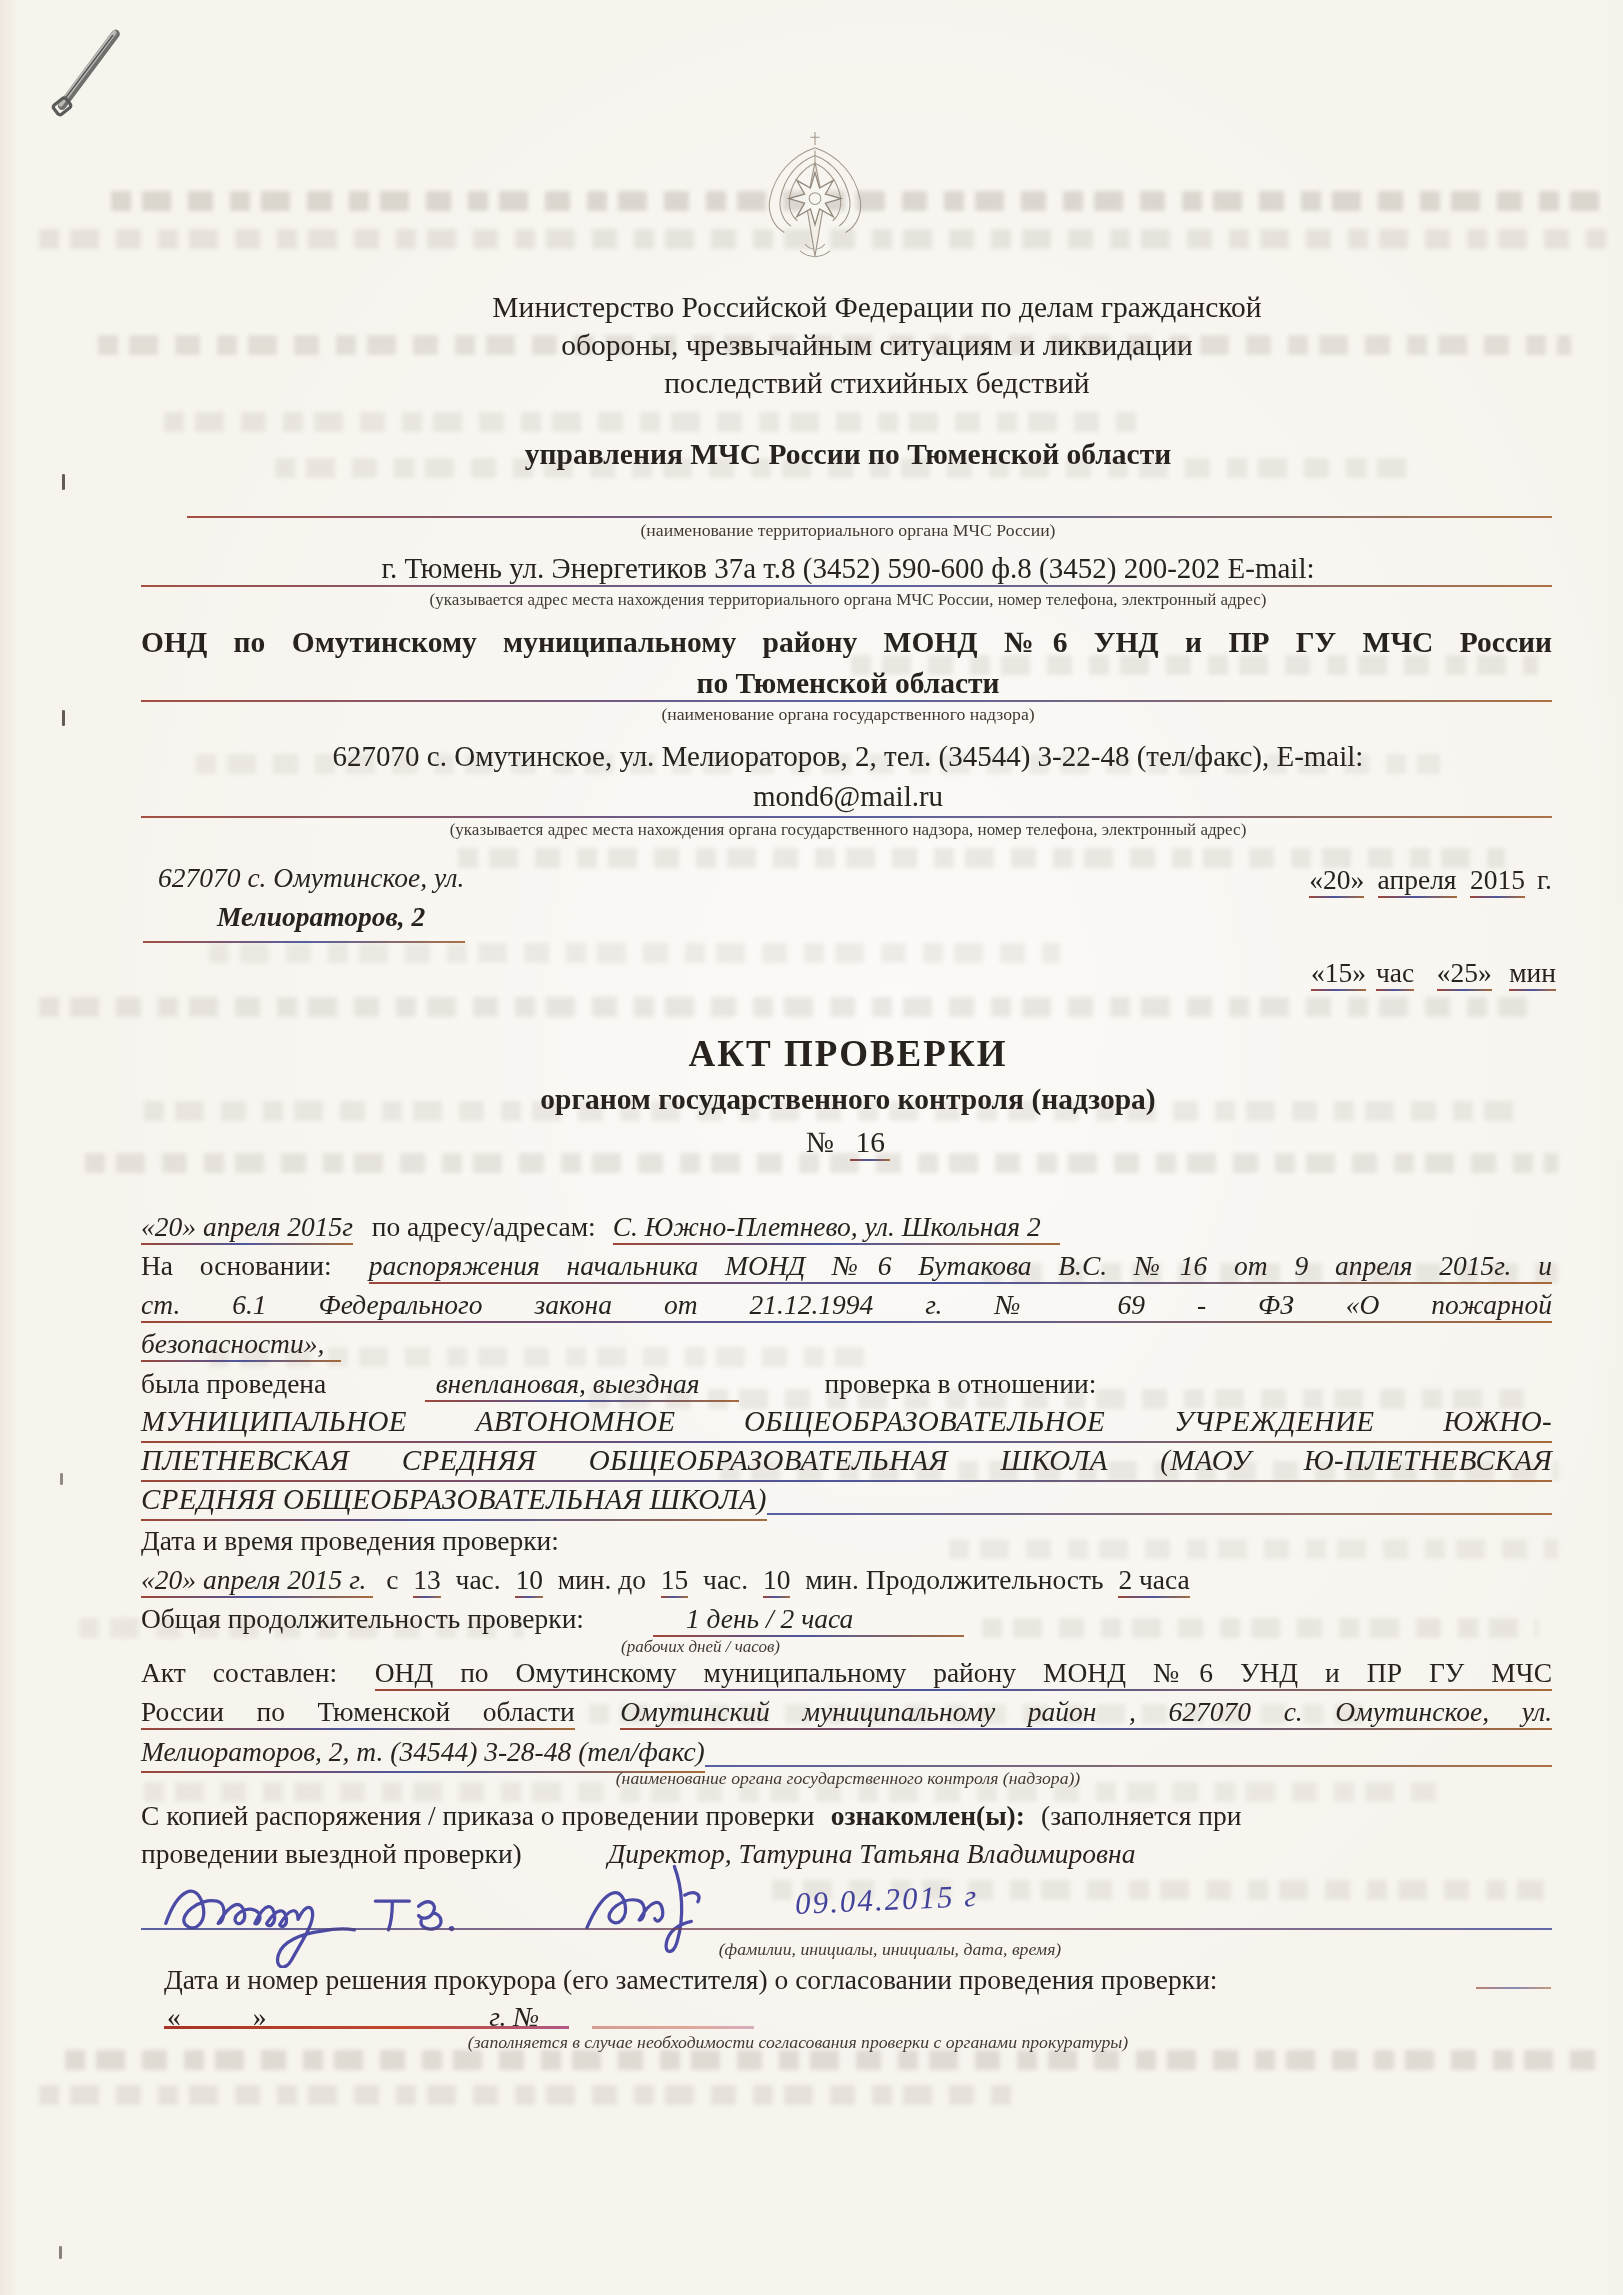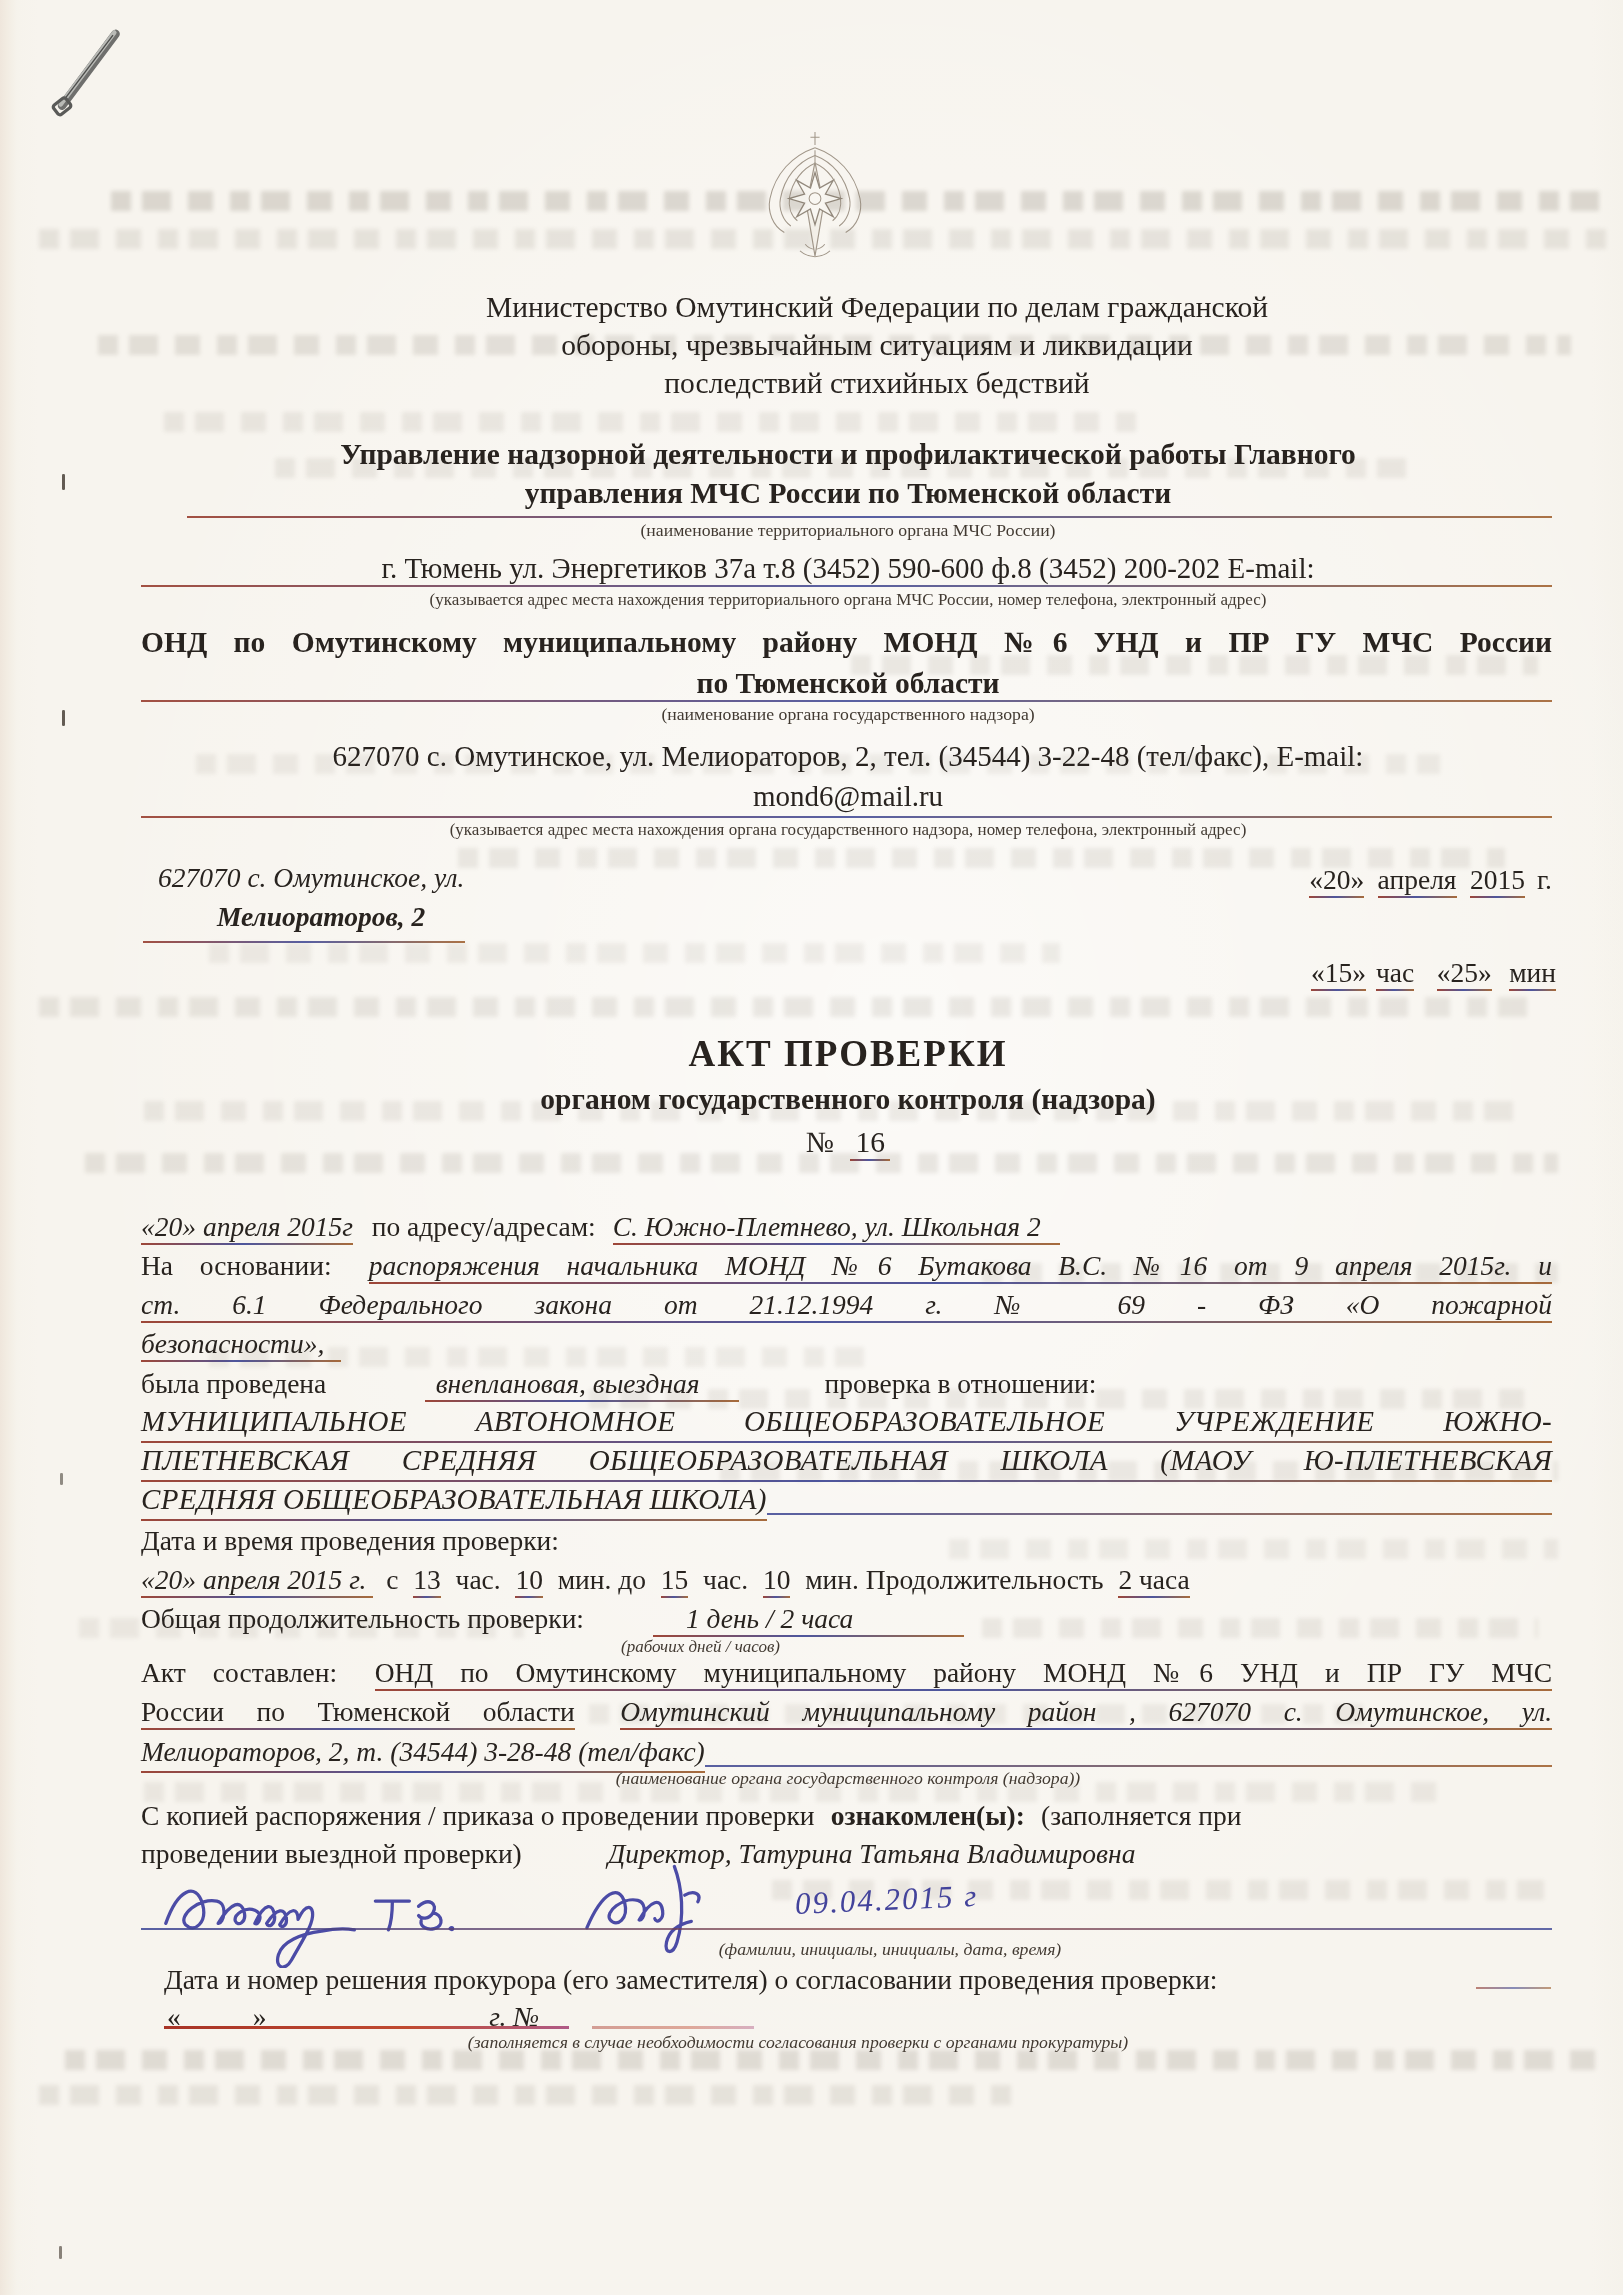"Министерство Омутинский Федерации по" div { text: Омутинский -> Российской }
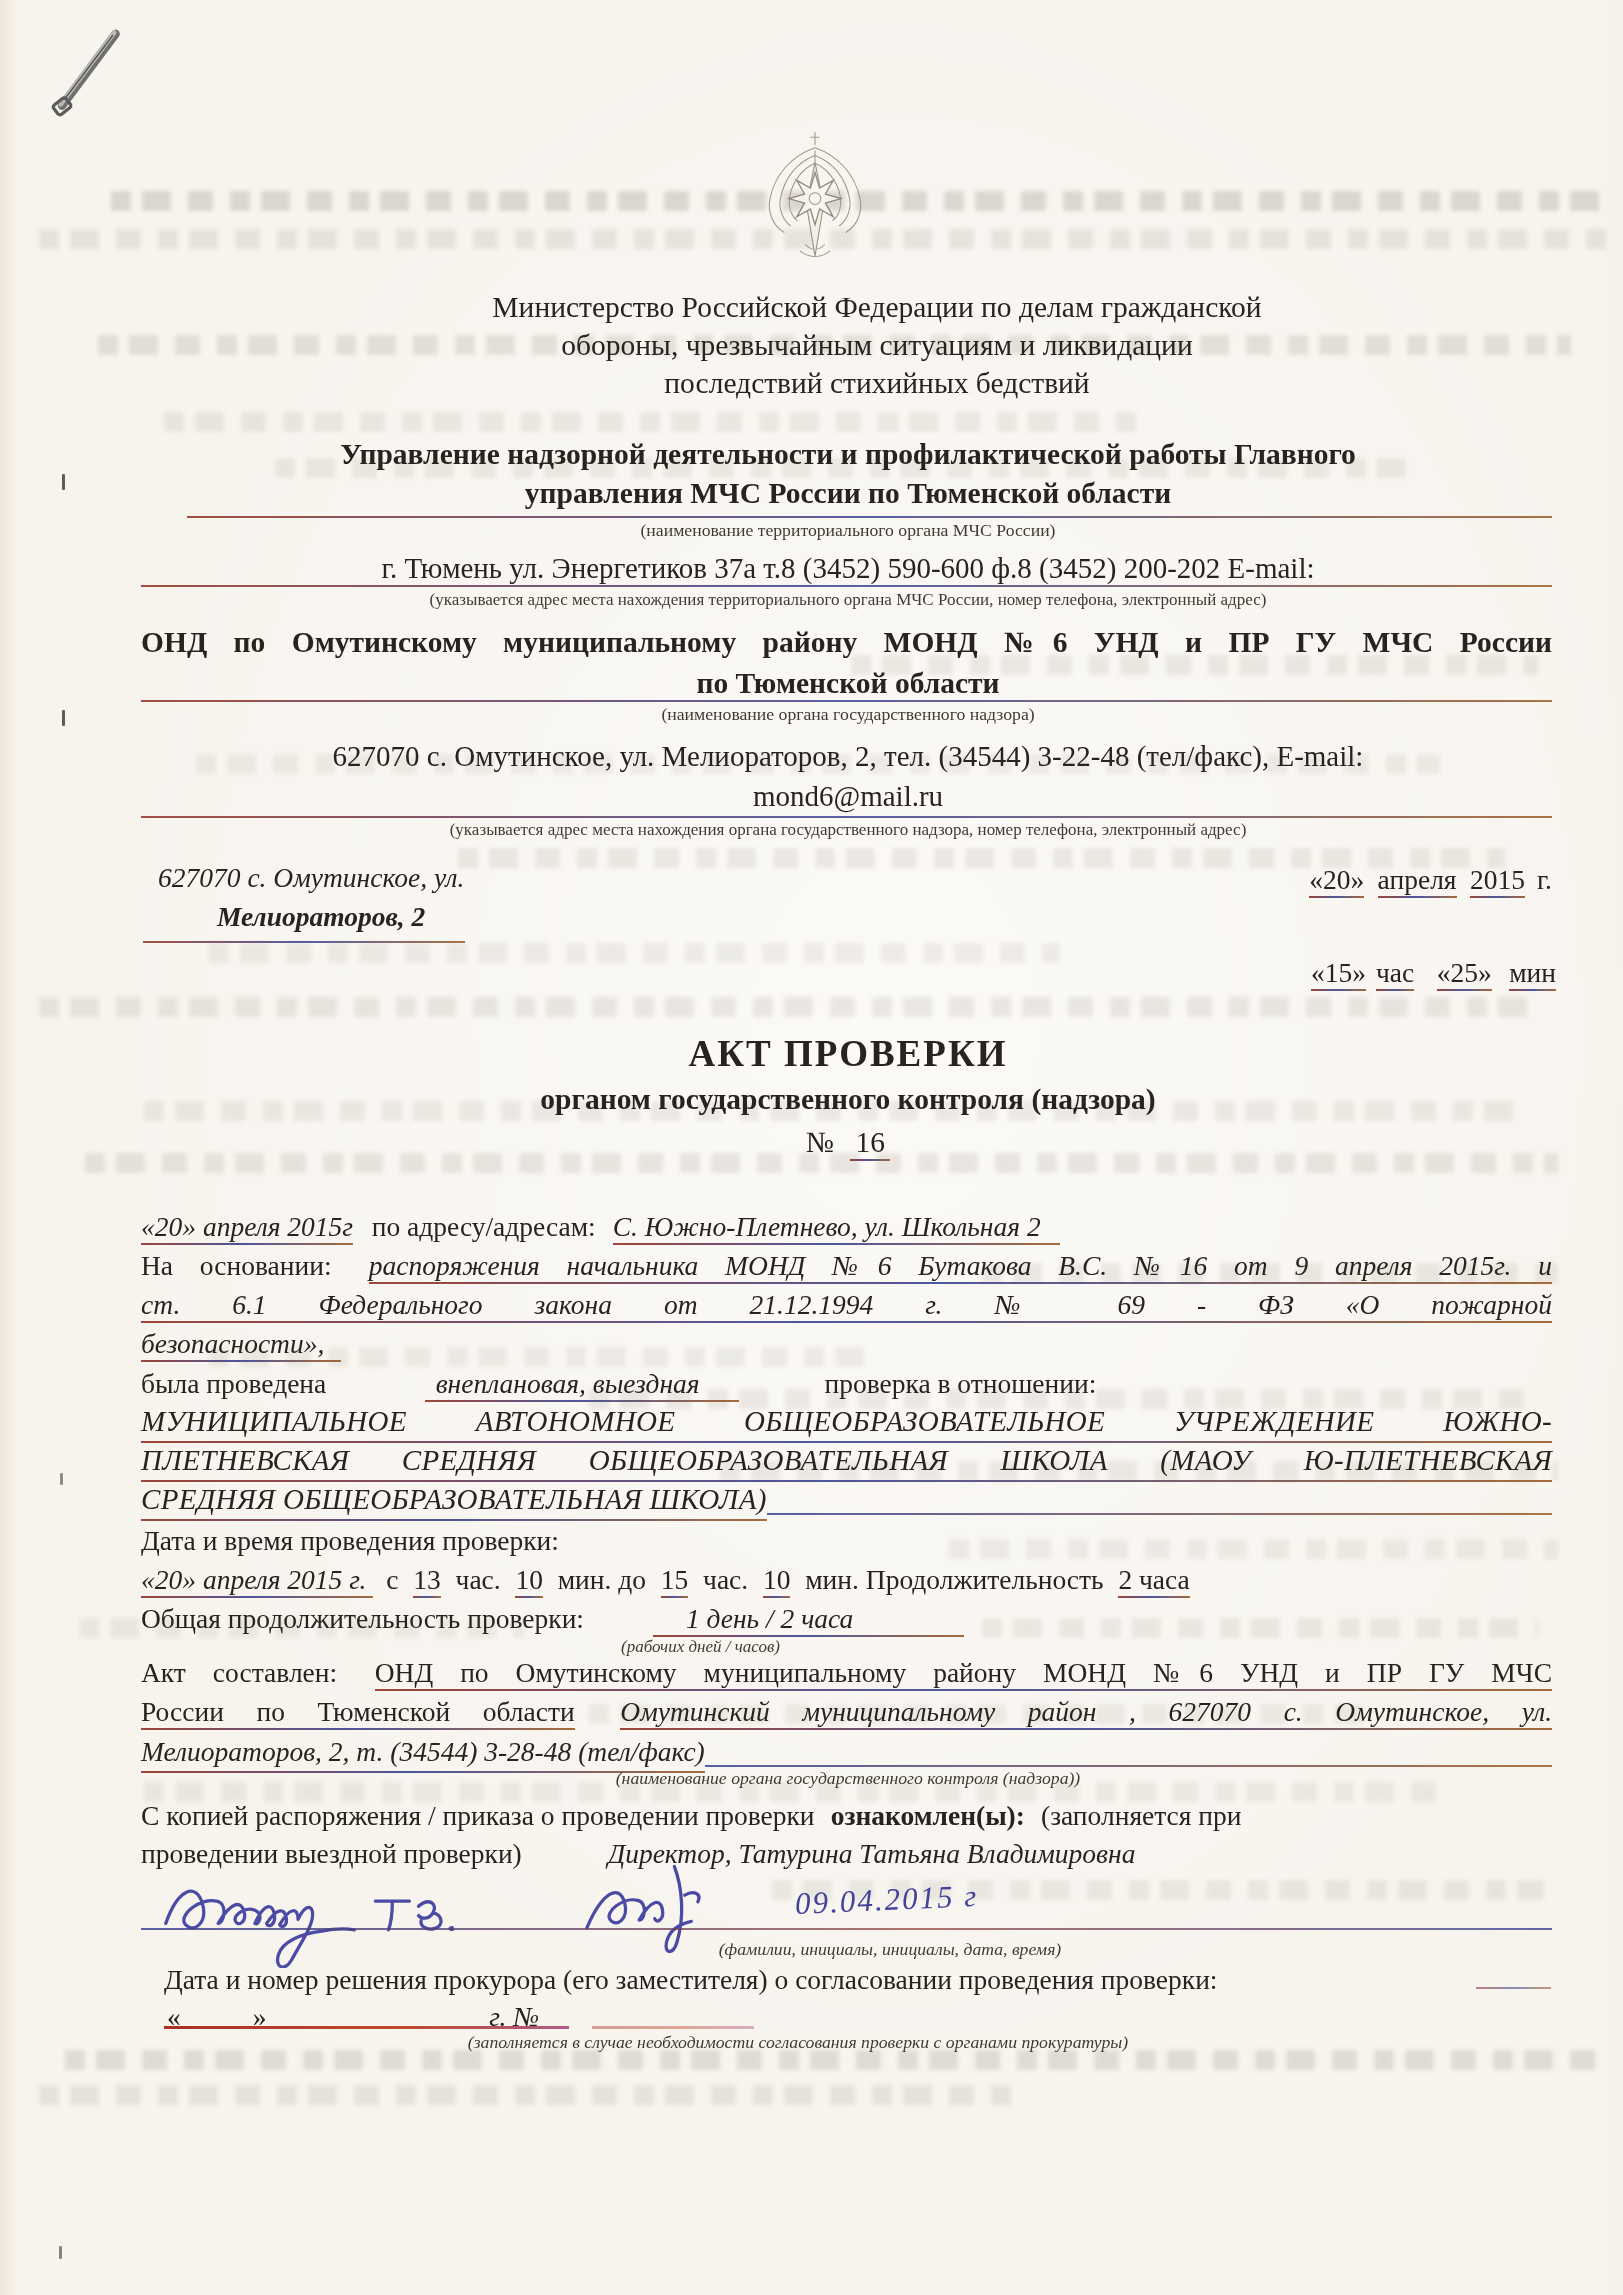"Управление надзорной деятельности и" div { html: <div>Управление надзорной деятельности и профилактической работы Главного</div> -> none }
